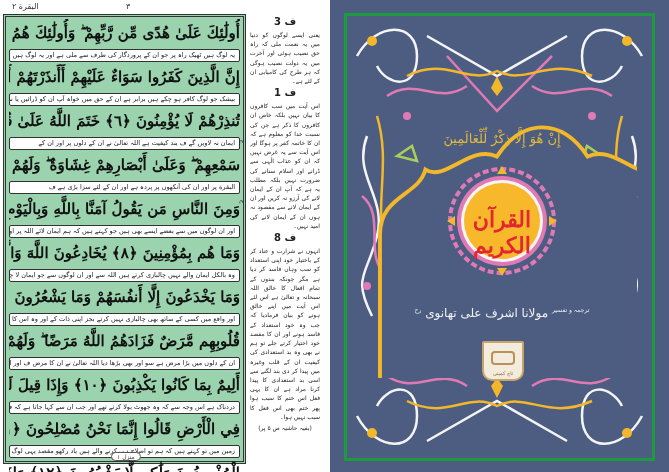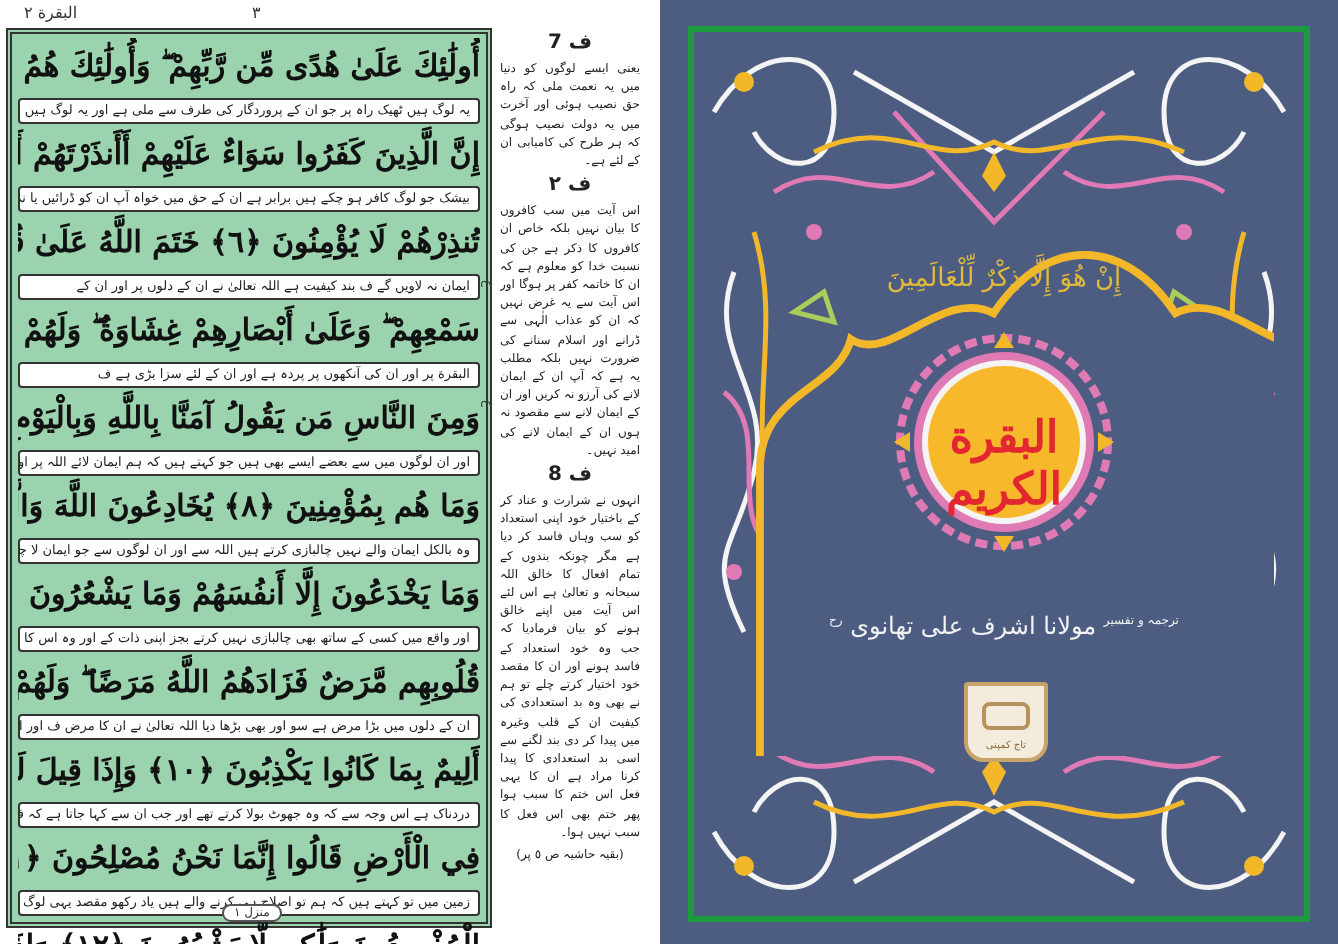"ف 7" div.note-mark { text: 7 -> 3 }
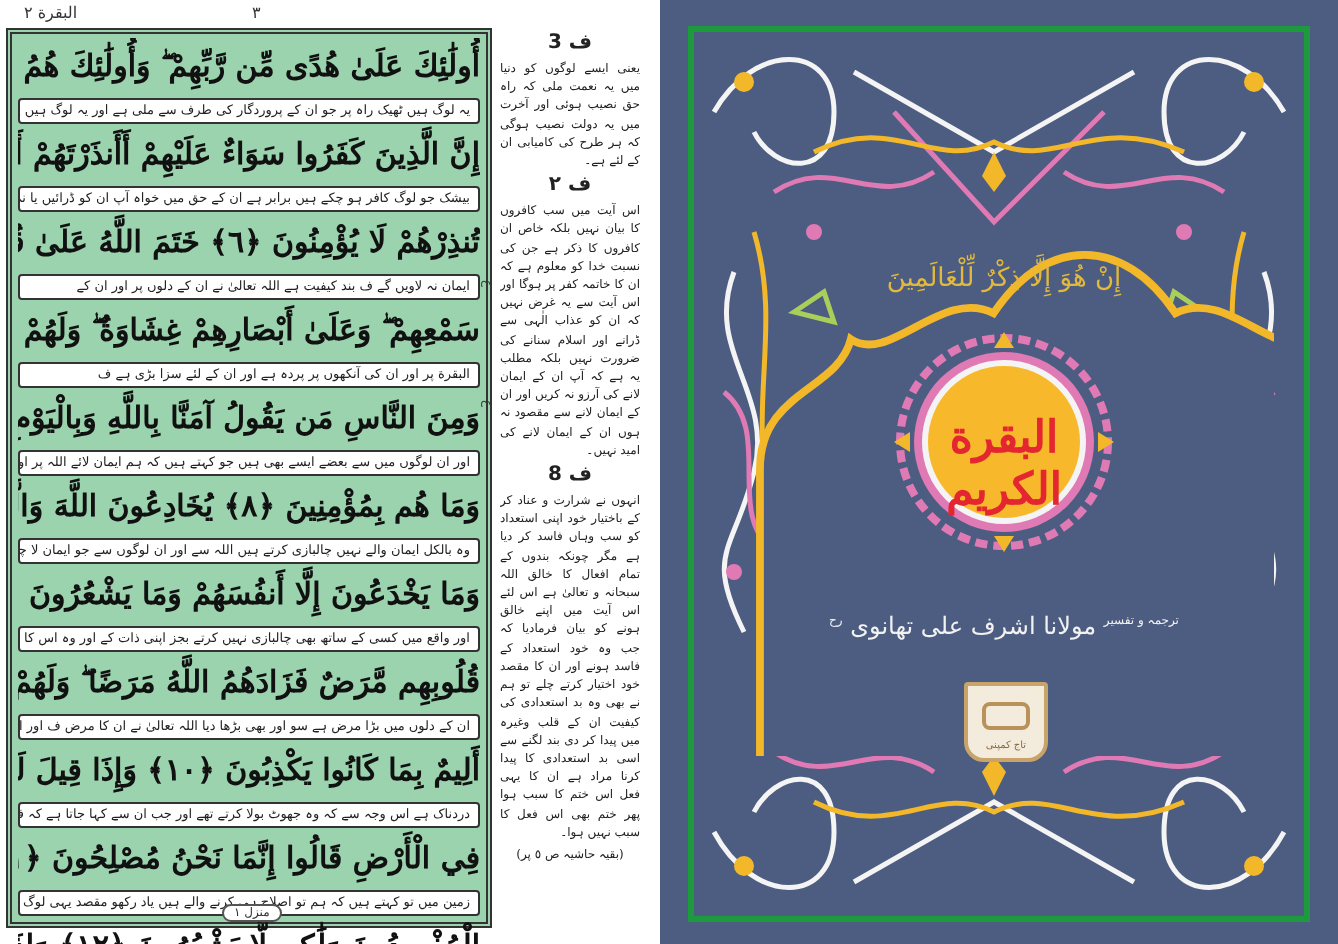"ف ٢" div.note-mark { text: ٢ -> 1 }
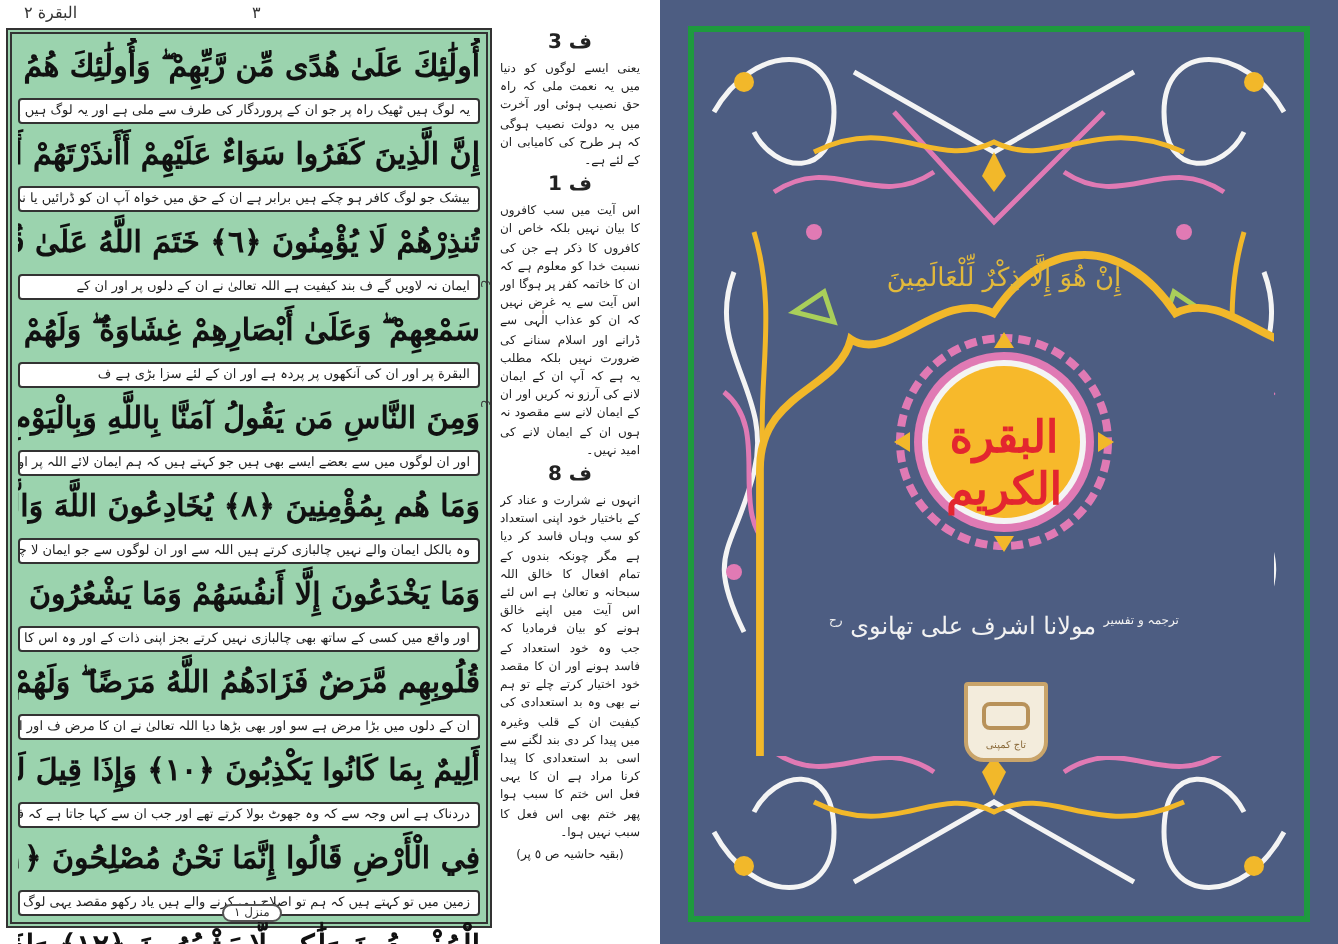"البقرة الكريم" div.title-ar { text: البقرة -> القرآن }
